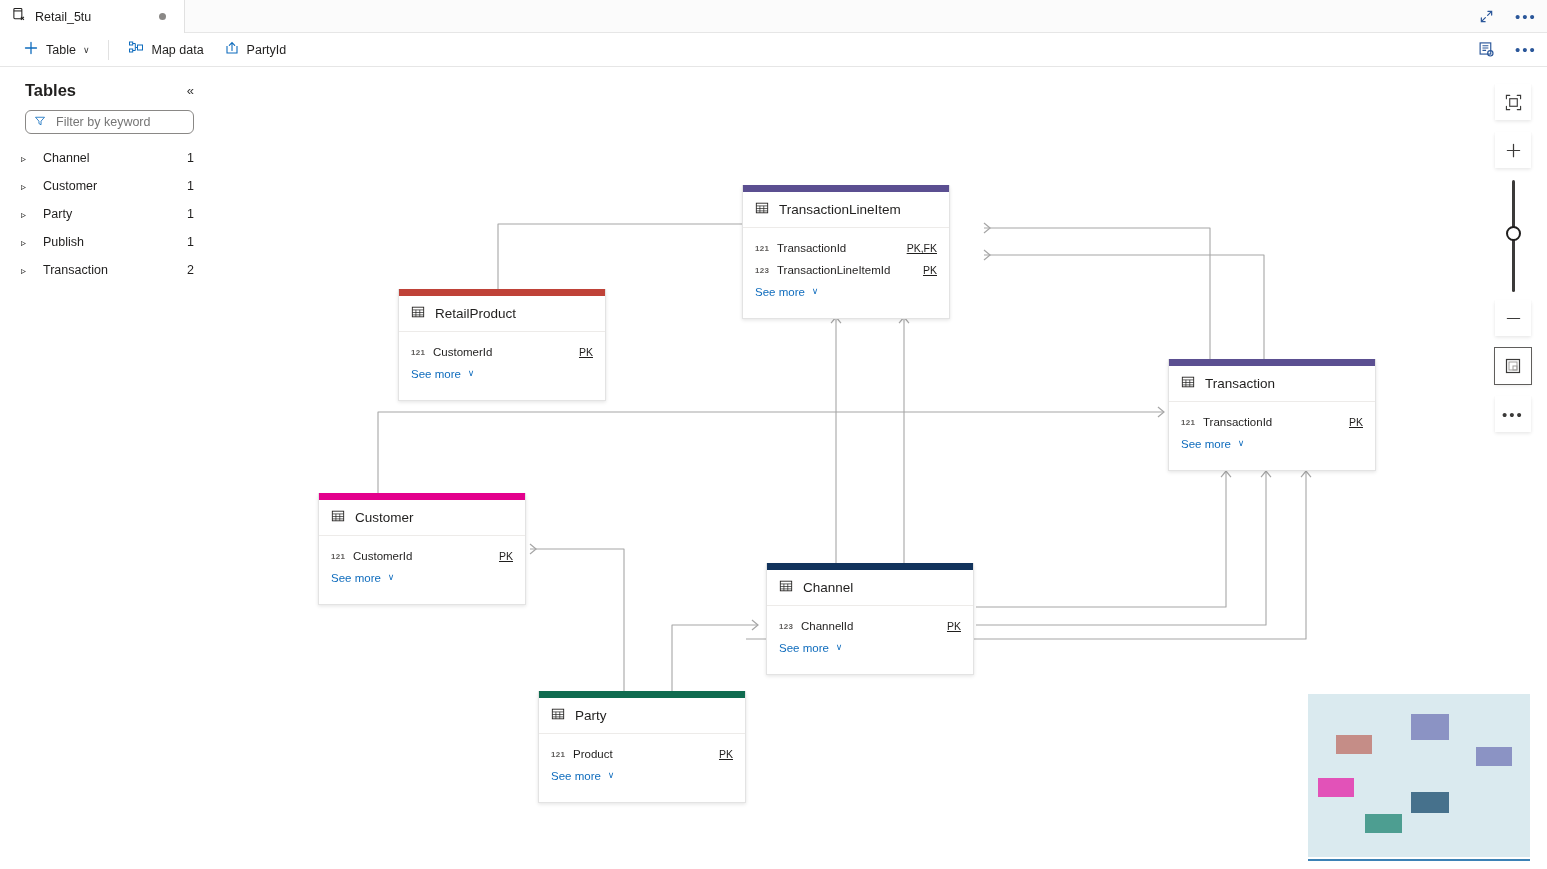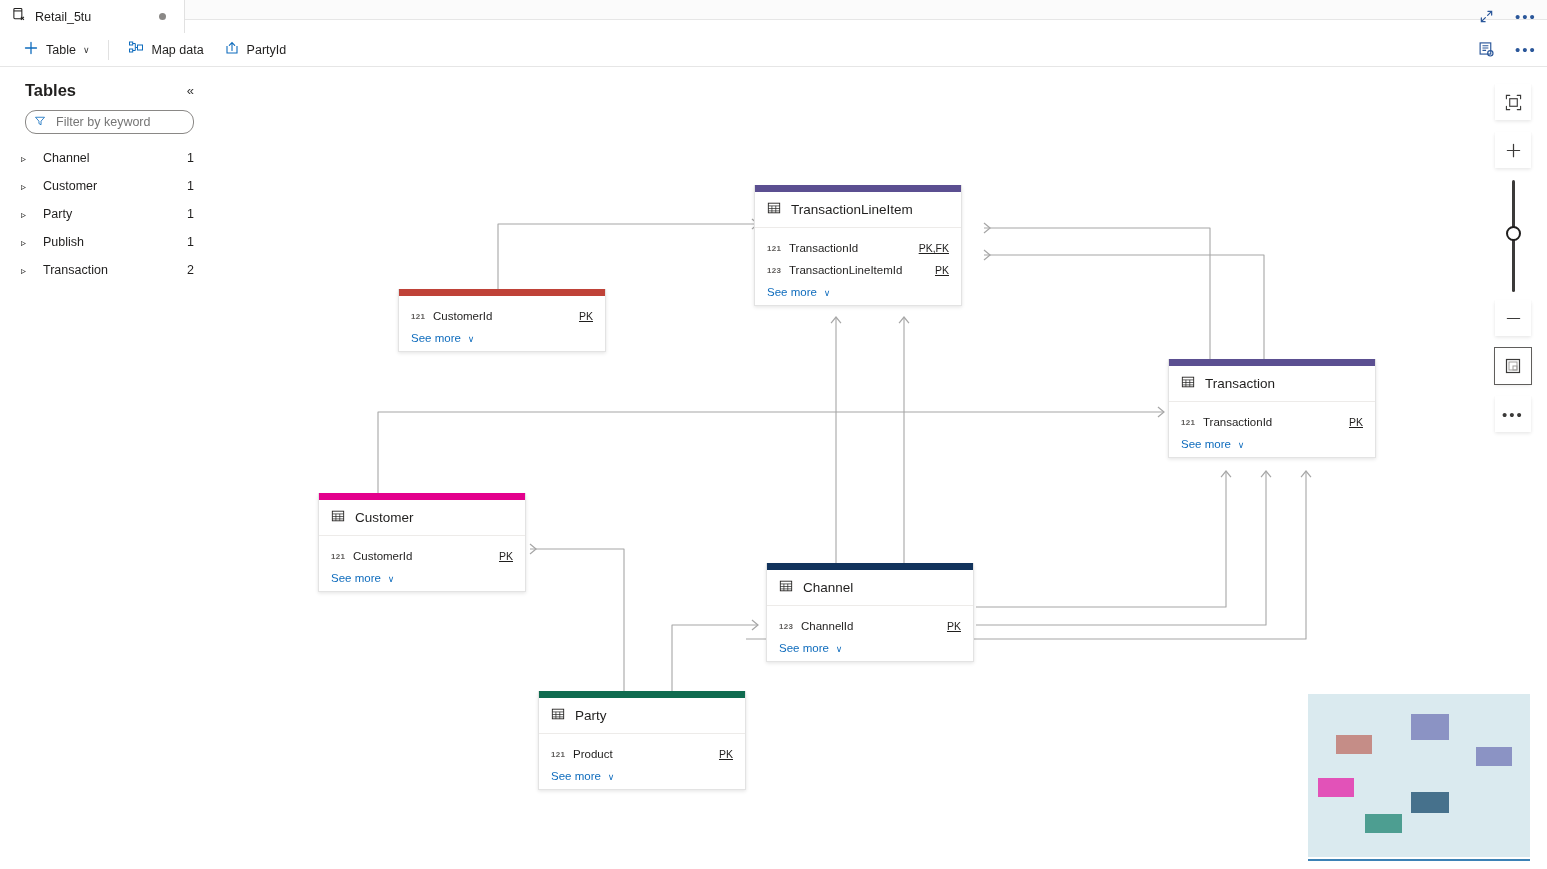"Retail_5tu" .tabstrip { height: 20px -> 33px }
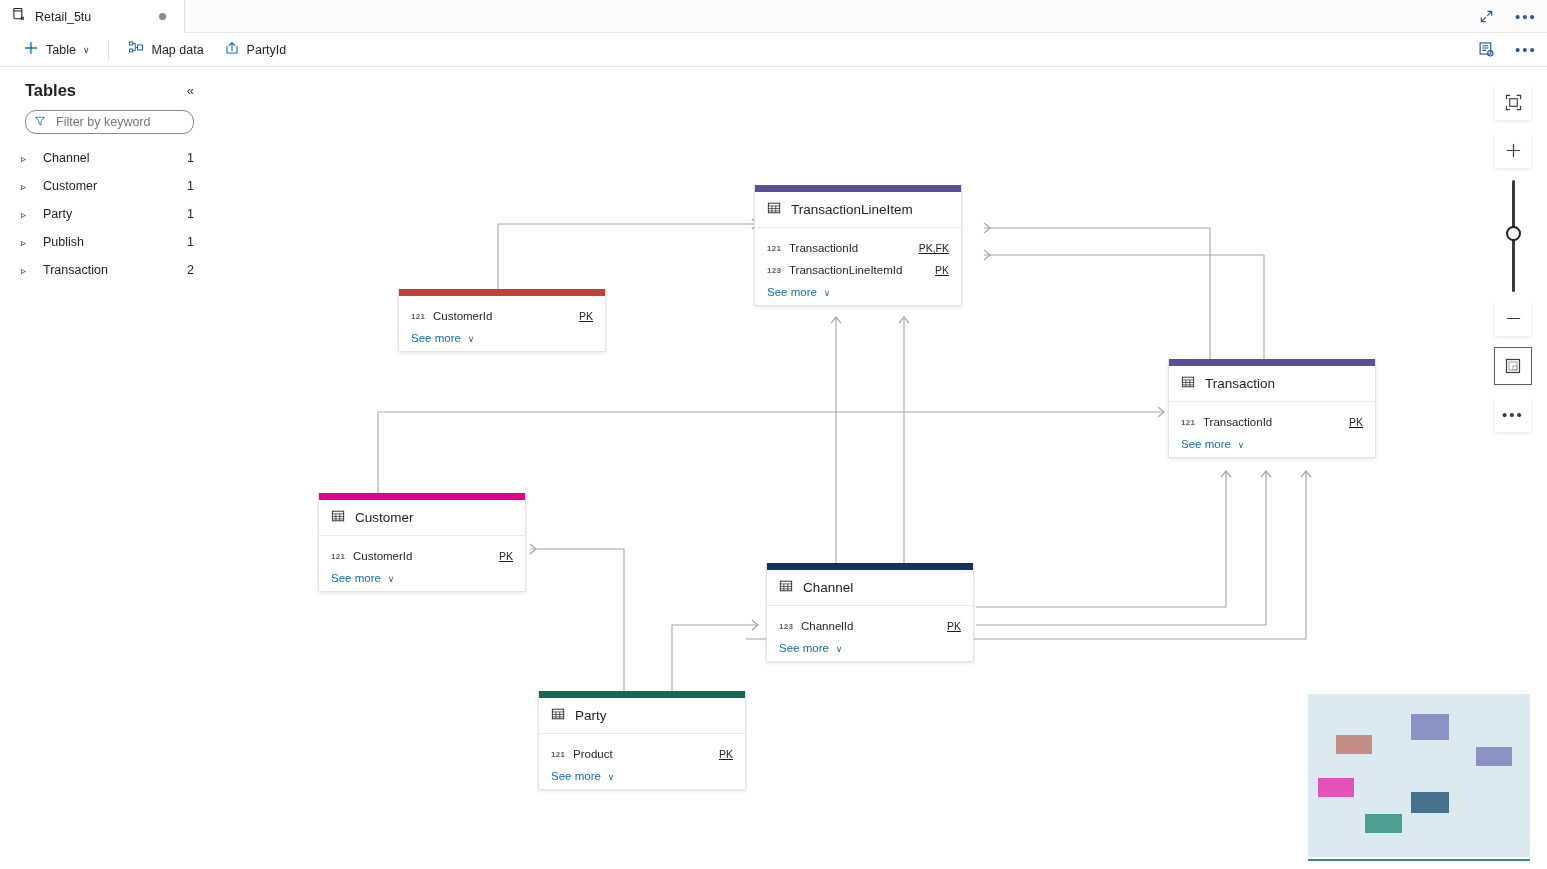"Filter by keyword" .filter-box { border-radius: 11px -> 6px }
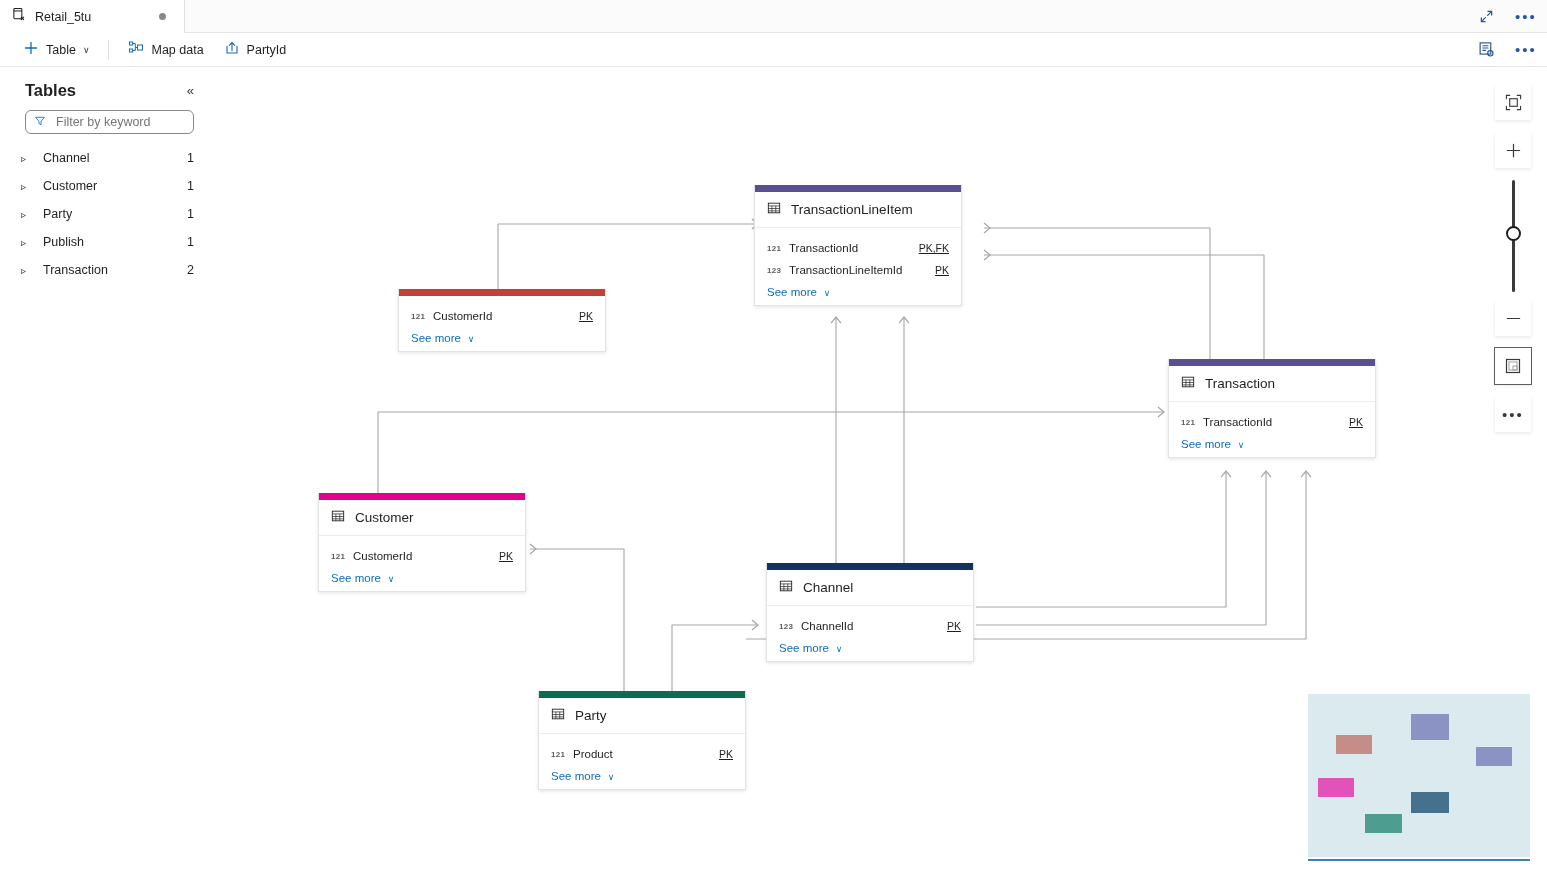"TransactionLineItem" div.card { left: 548px -> 536px }
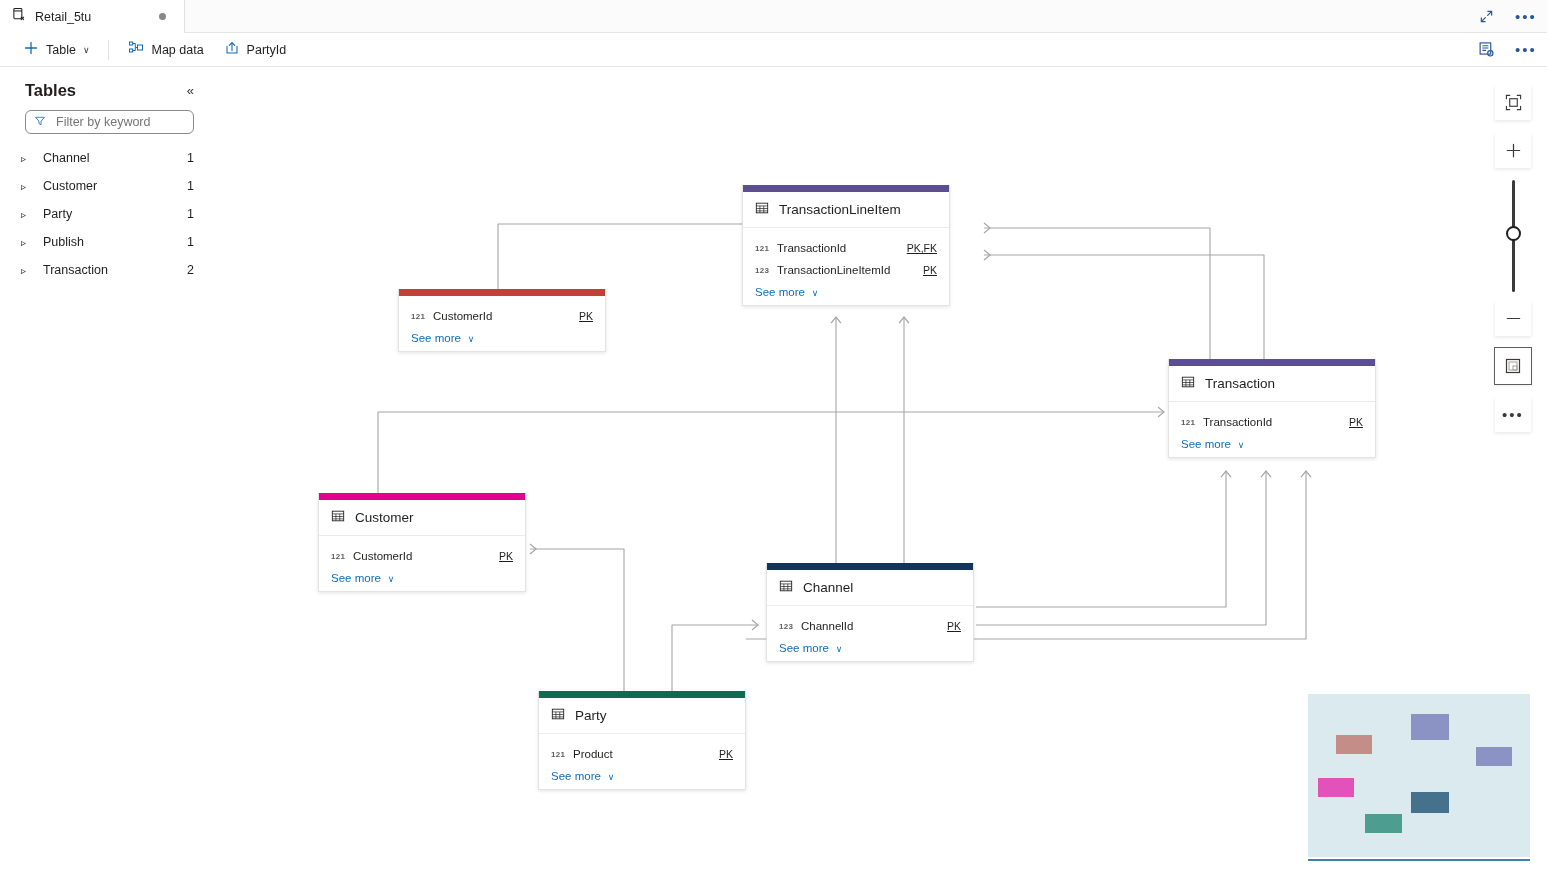"121" .card-body { padding: 9px 12px 7px 12px -> 9px 12px 20px 12px }
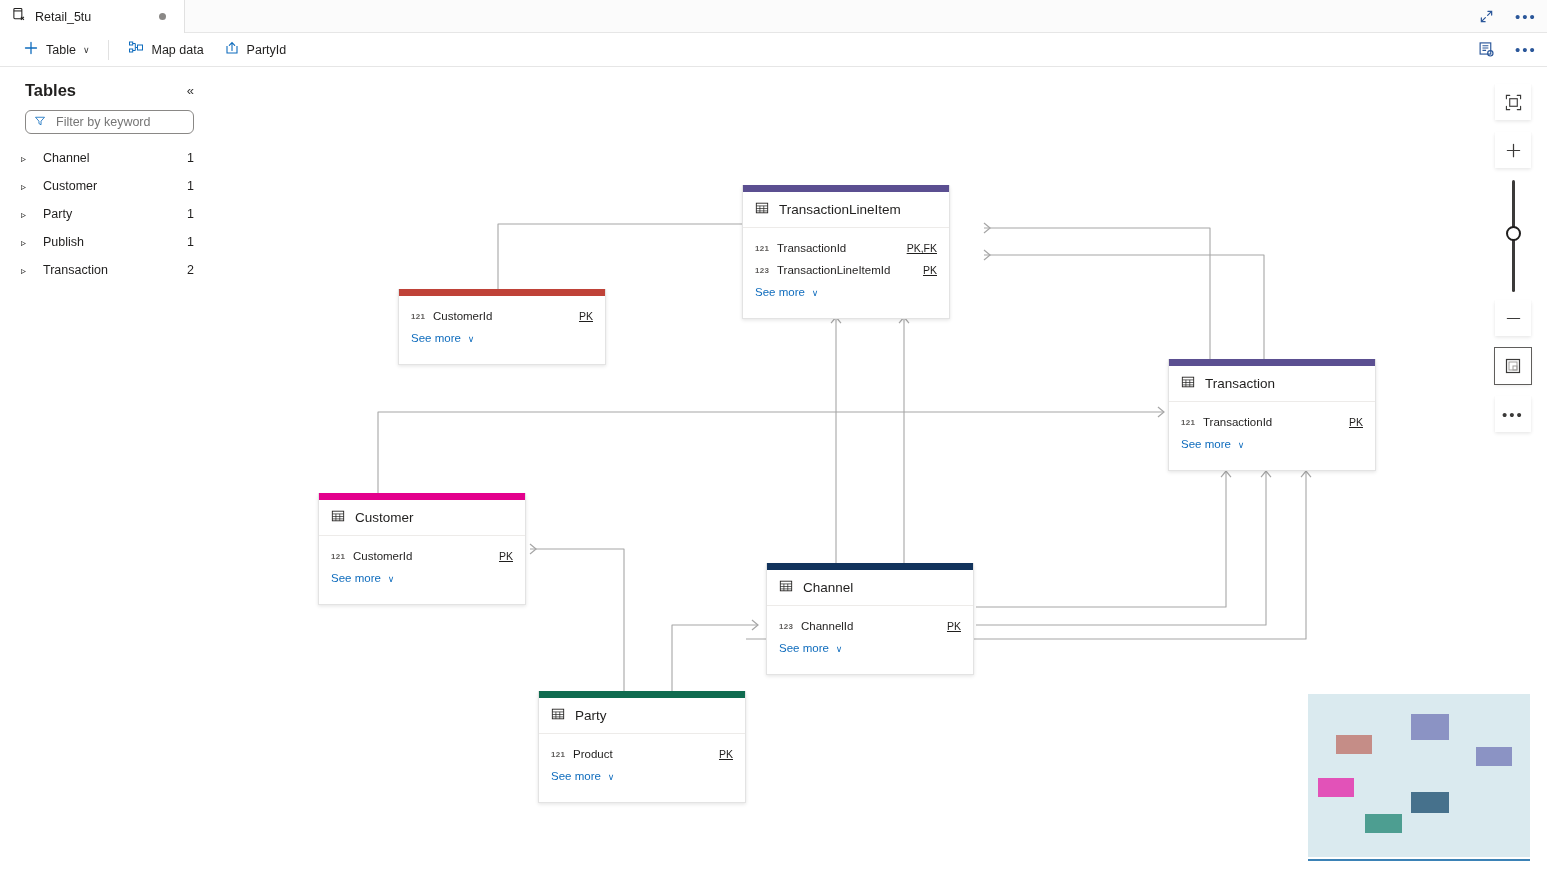"See more" .see-more { align-items: flex-end -> flex-start }
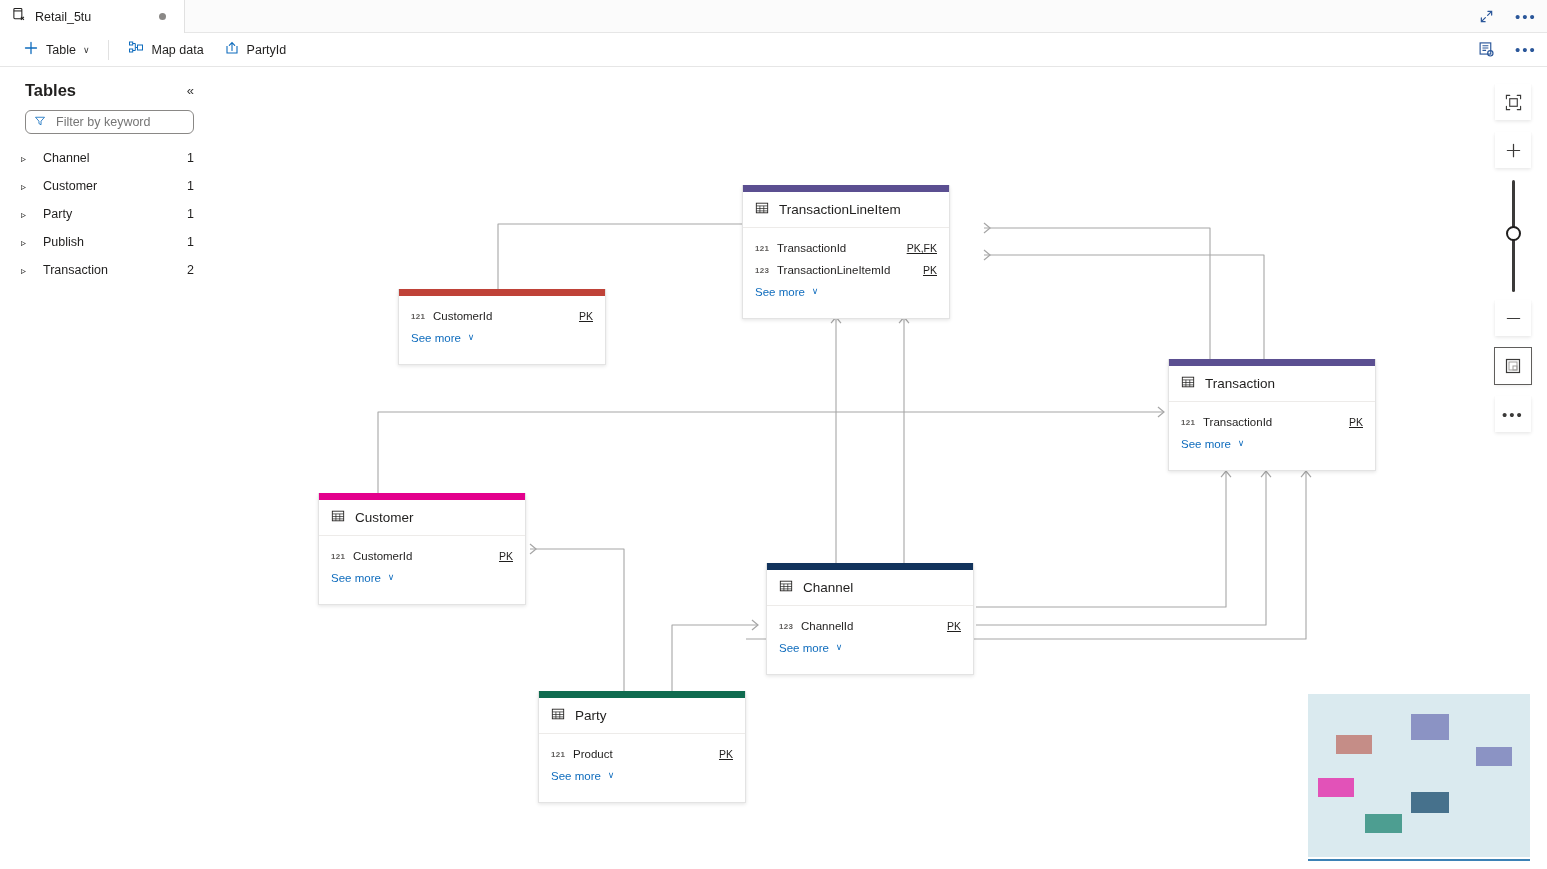"RetailProduct" div.card-head { html: none -> <div> <span><svg> <rect></rect> <path></path> </svg></span> <span>RetailProduct</span> </div> }
